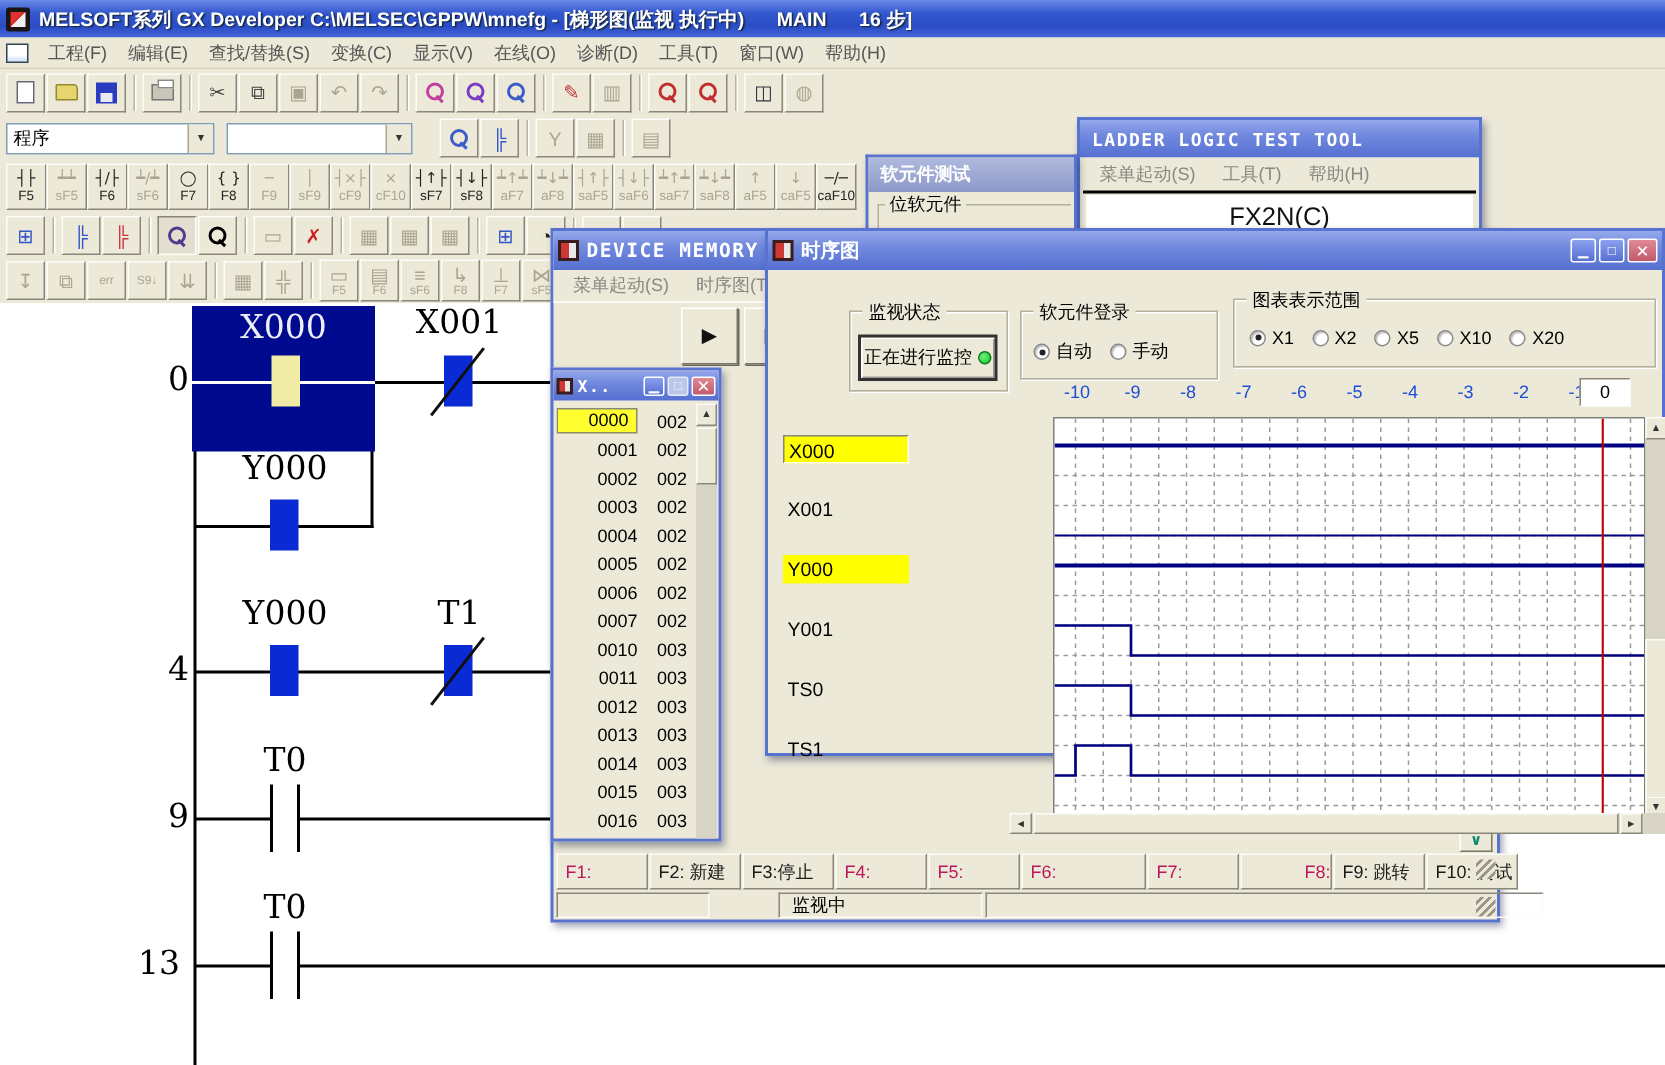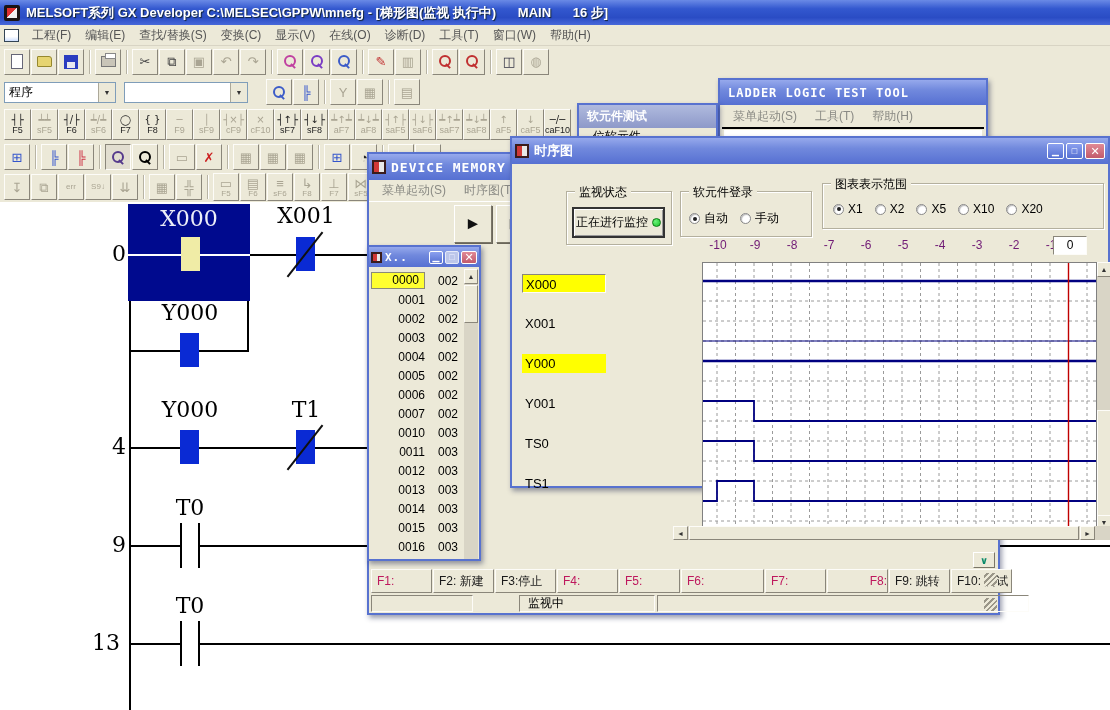"程序" span.combo { width: 112px -> 139px }
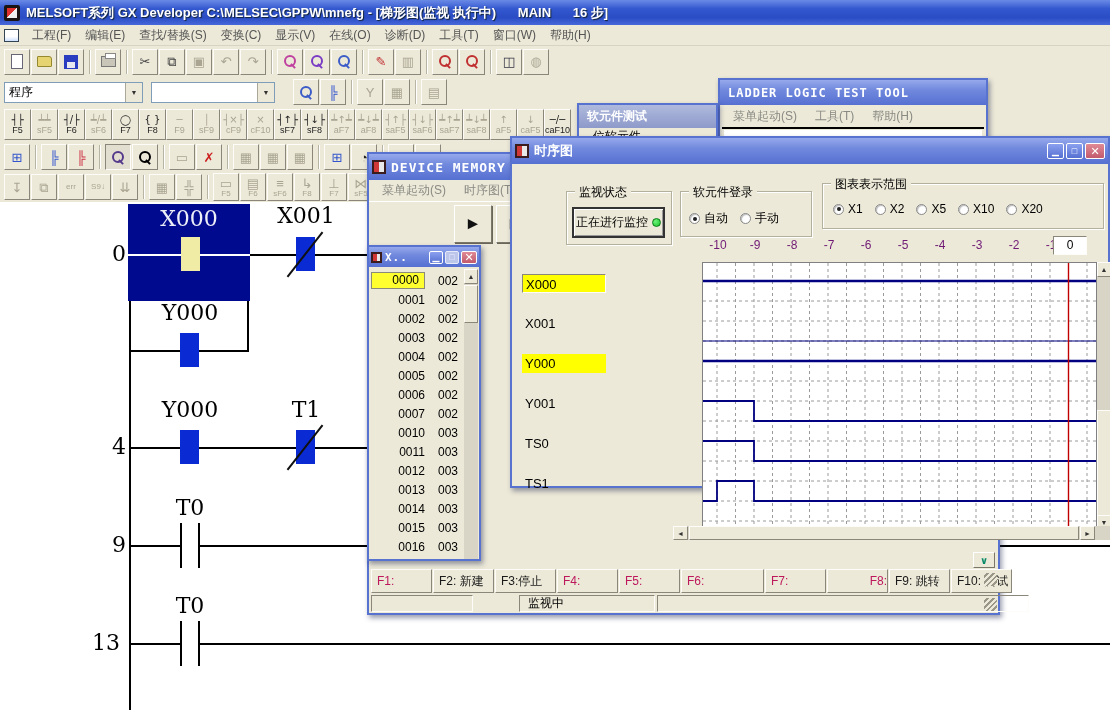"时序图" div.win { top: 136px -> 152px }
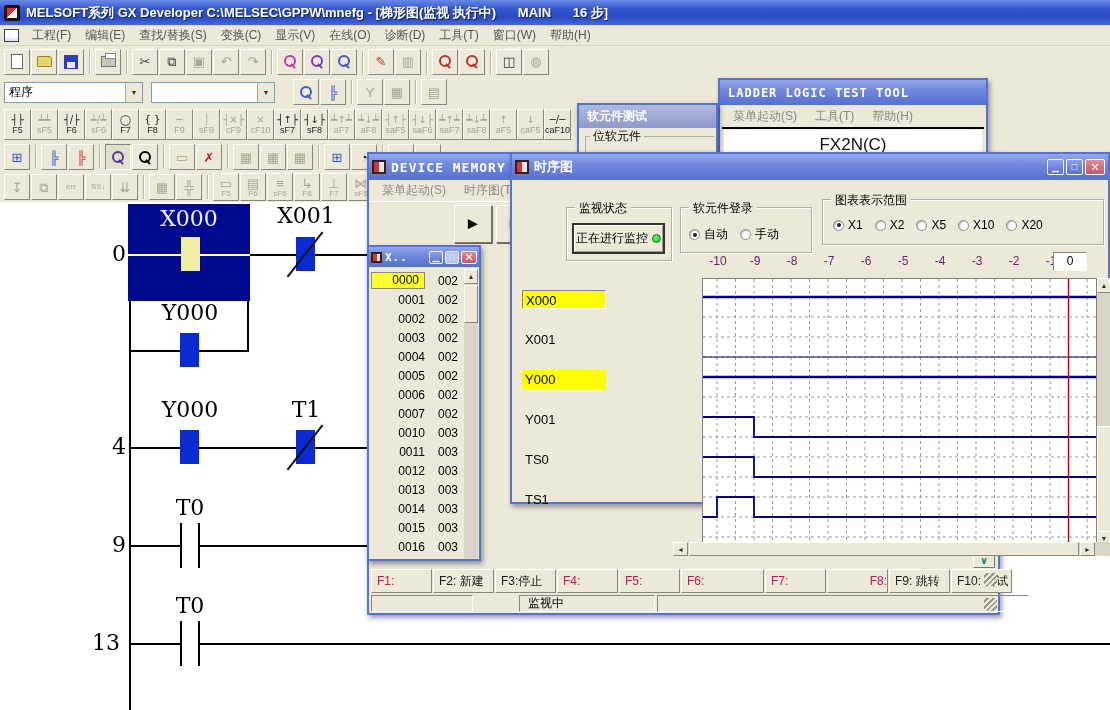"-10" .tlbl { color: #701a75 -> #1d4ed8 }
